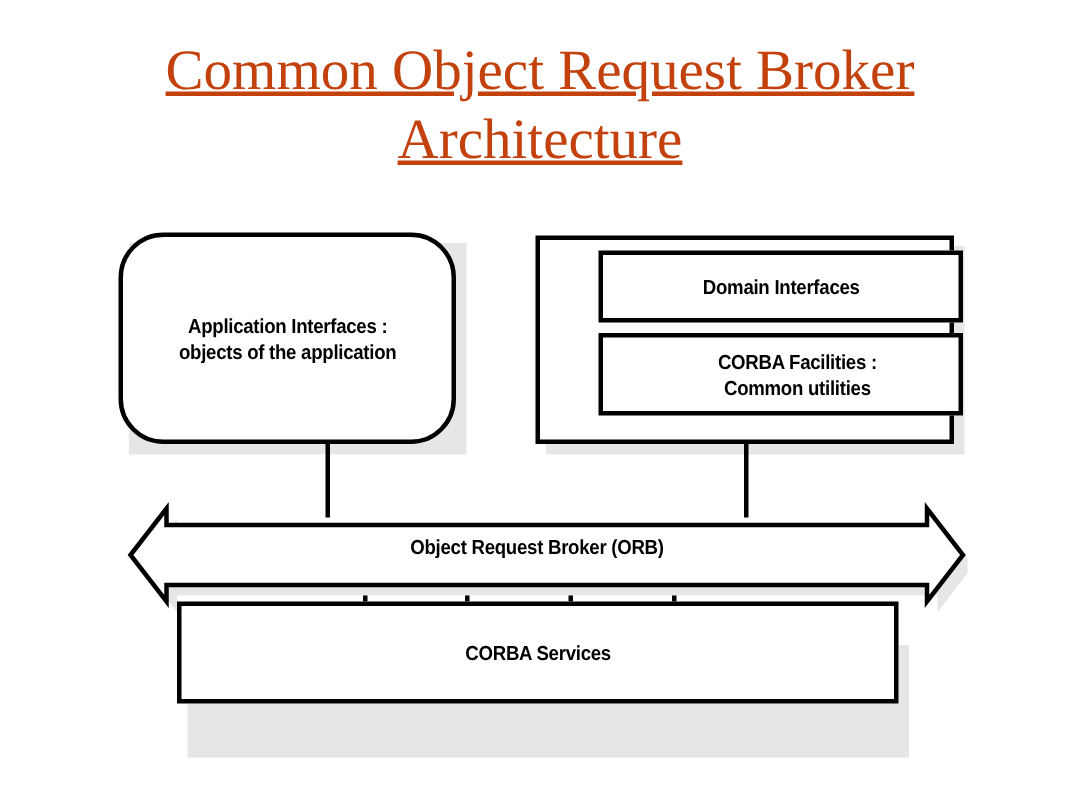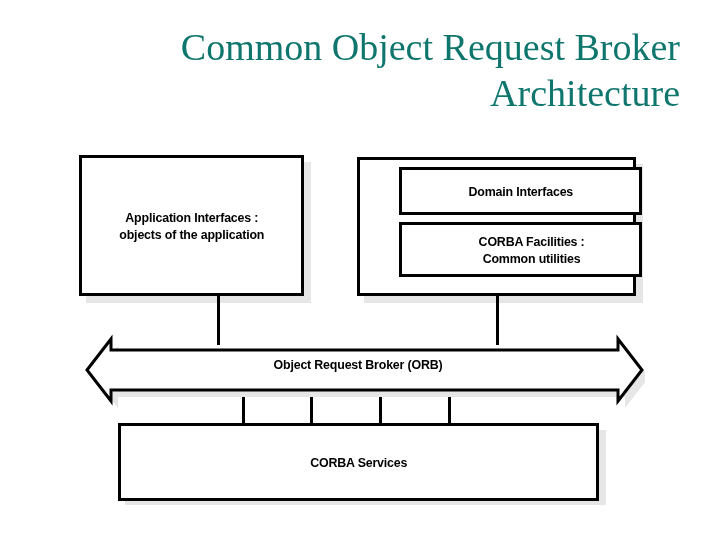"Common Object Request Broker" #title { color: #0f766e -> #c2410c; text-align: right -> center; text-decoration: none -> underline }
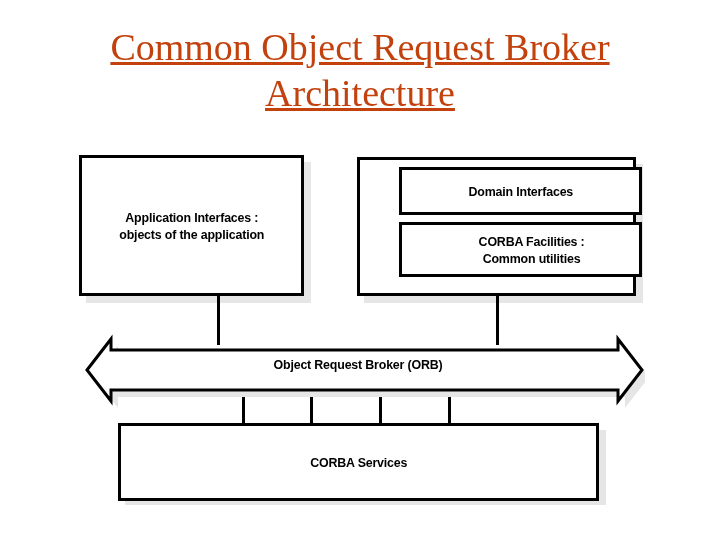"Application Interfaces :" div.boxed { border-radius: none -> 30px }
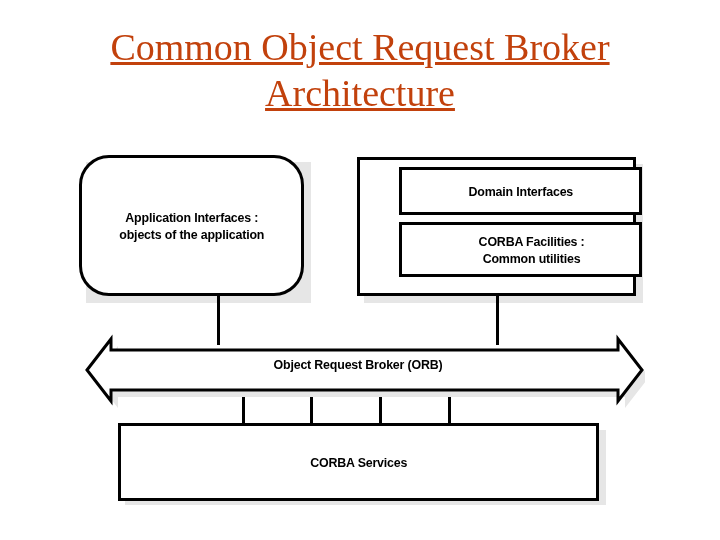"CORBA Services" div.boxed { height: 78px -> 68px; top: 423px -> 401px }
